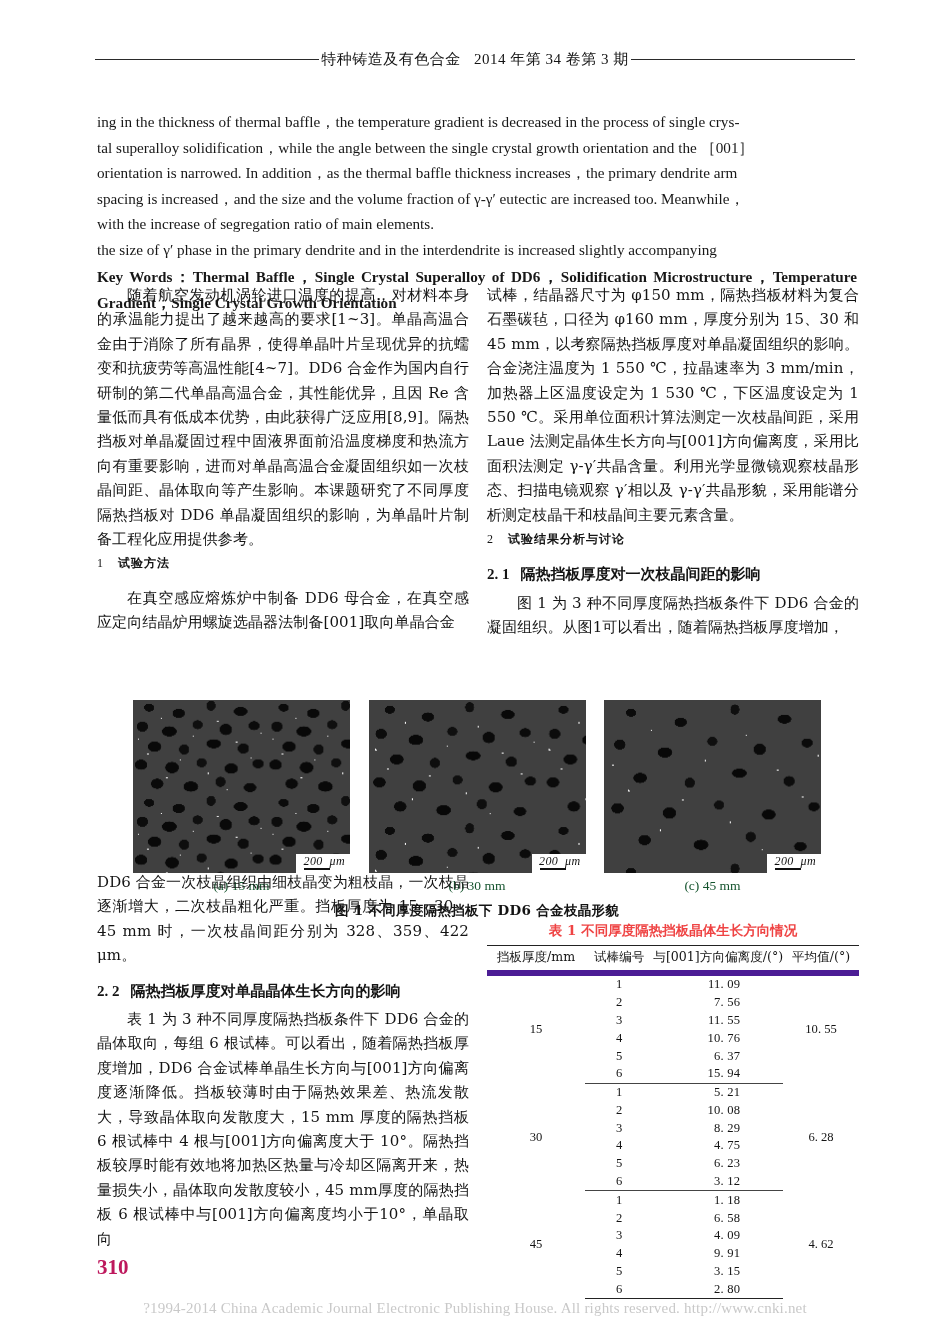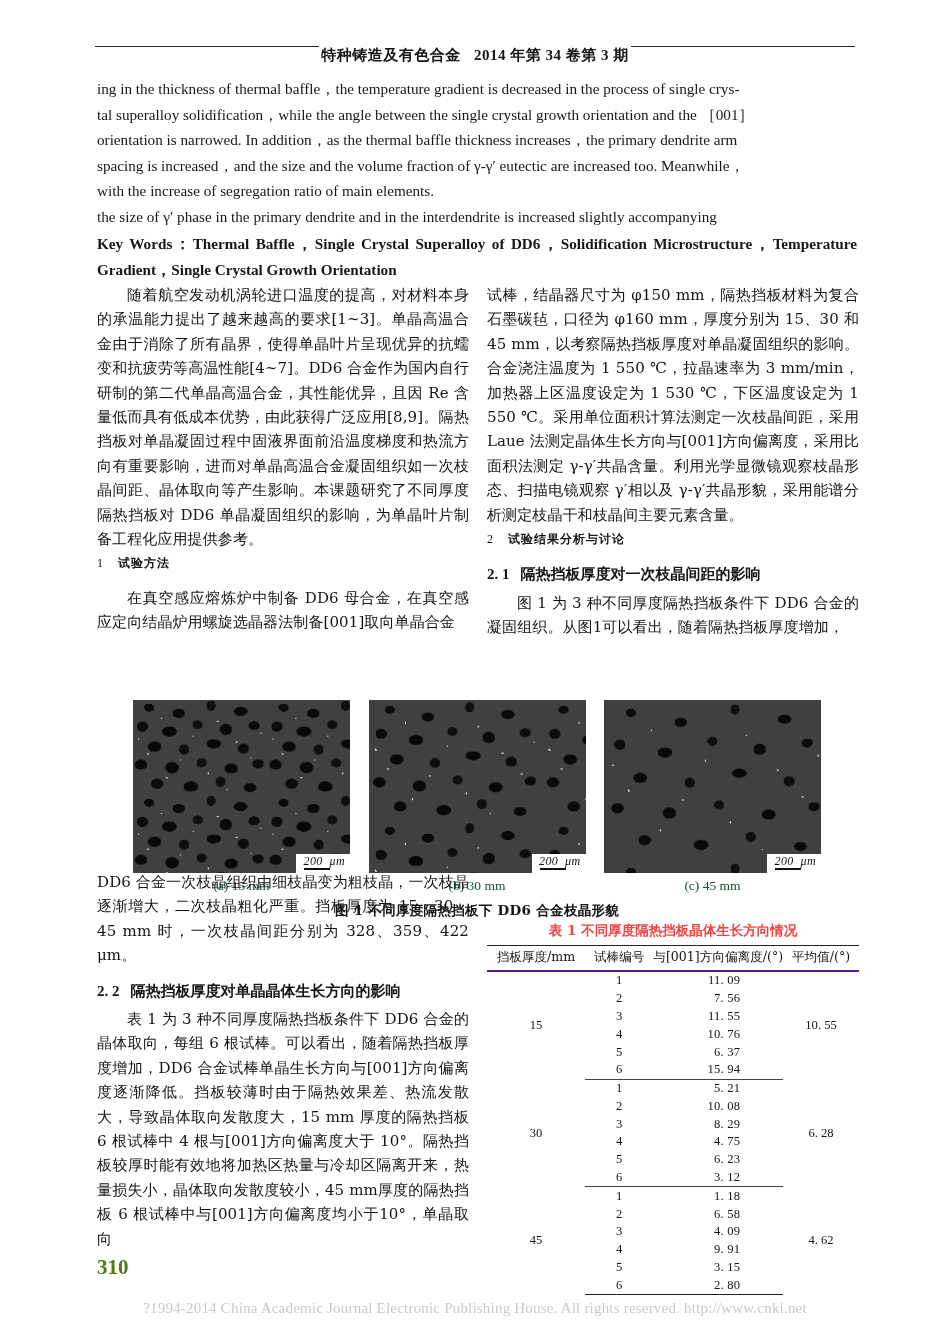"特种铸造及有色合金 2014 年第 34 卷第" .runhead { align-items: flex-start -> center; font-weight: bold -> none }
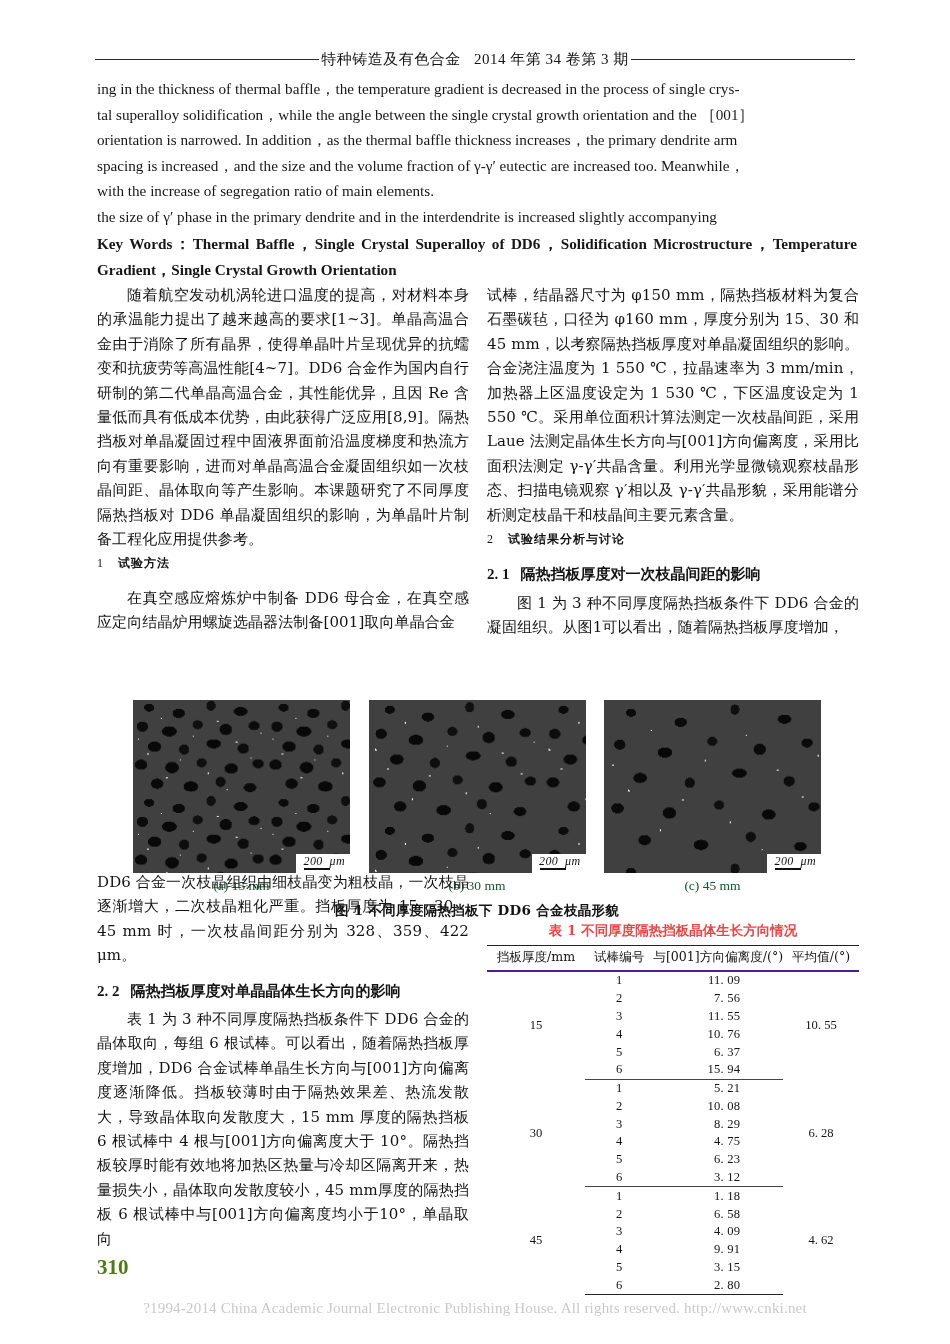"ing in the thickness of" .abstract { top: 76px -> 109px }
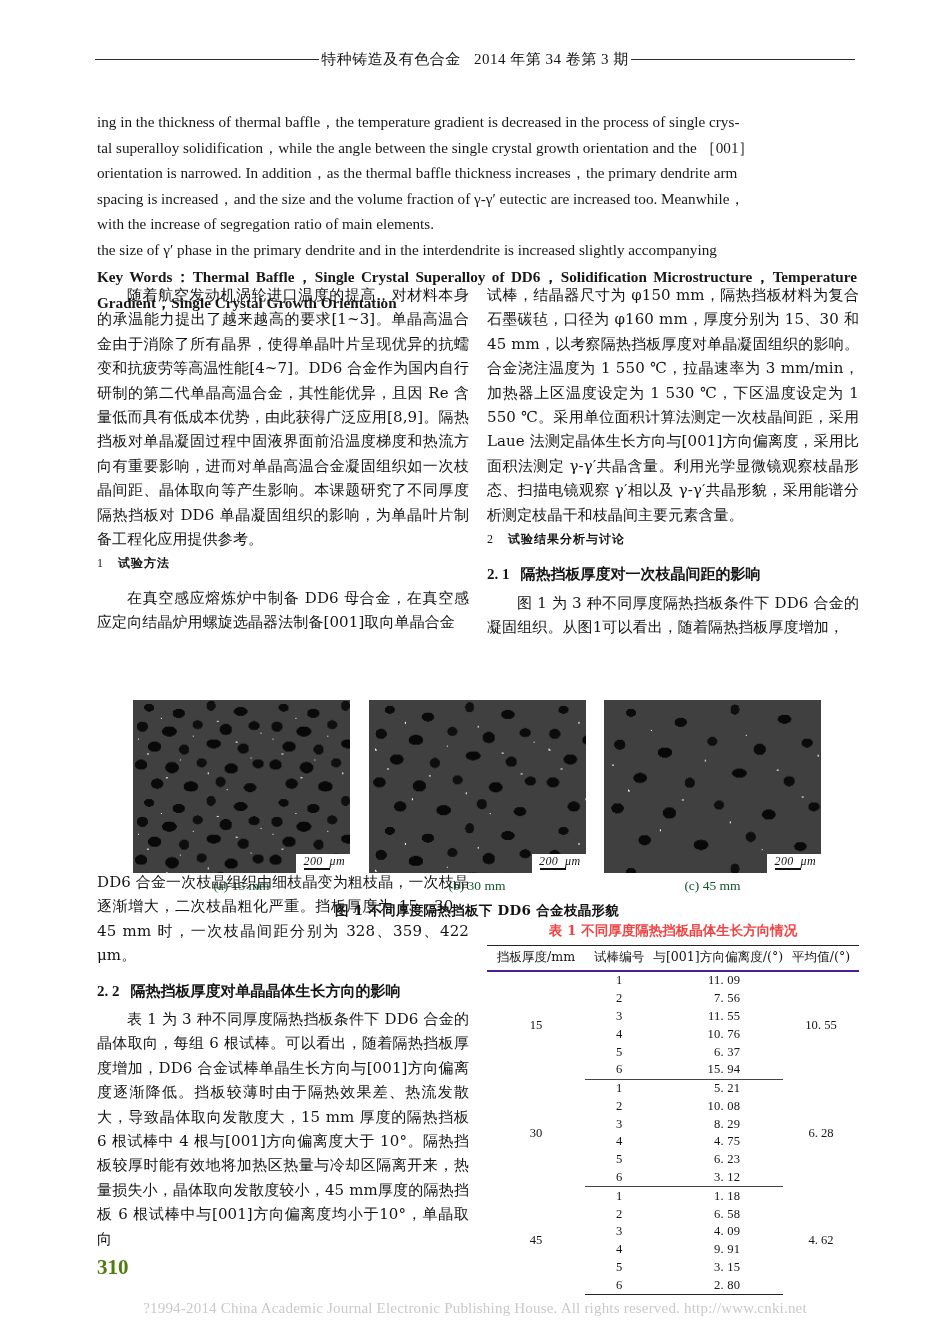"挡板厚度/mm" table.data thead tr.hdr { border-bottom: 2px solid #4c1d95 -> 6px solid #4c1d95 }
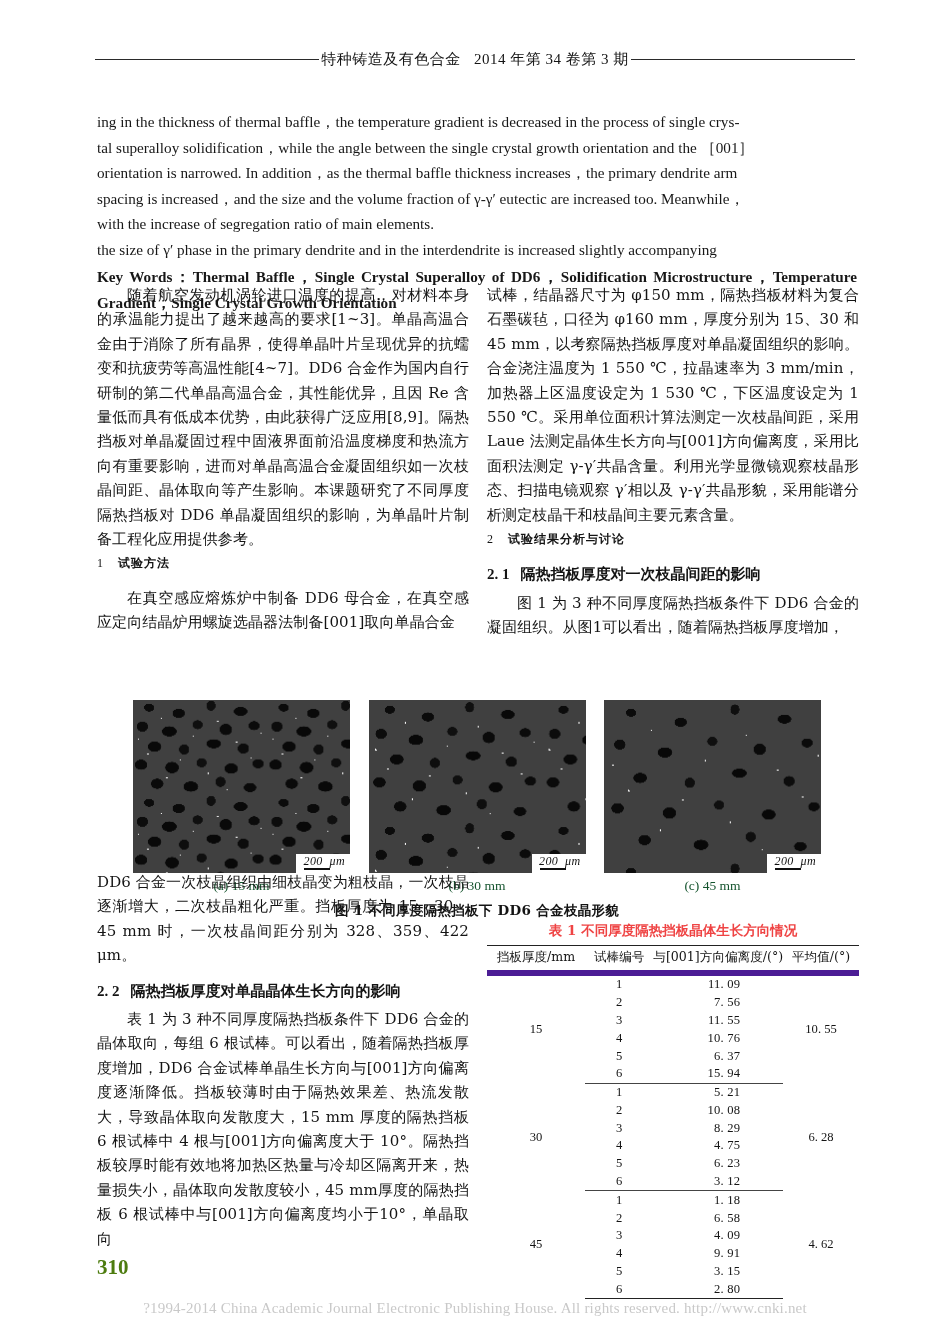"310" .pagenum { color: #4d7c0f -> #be185d }
